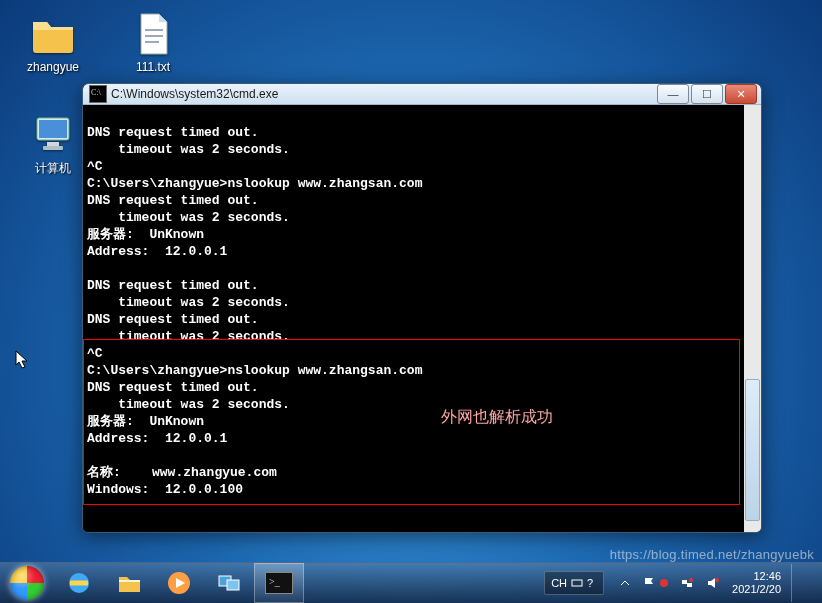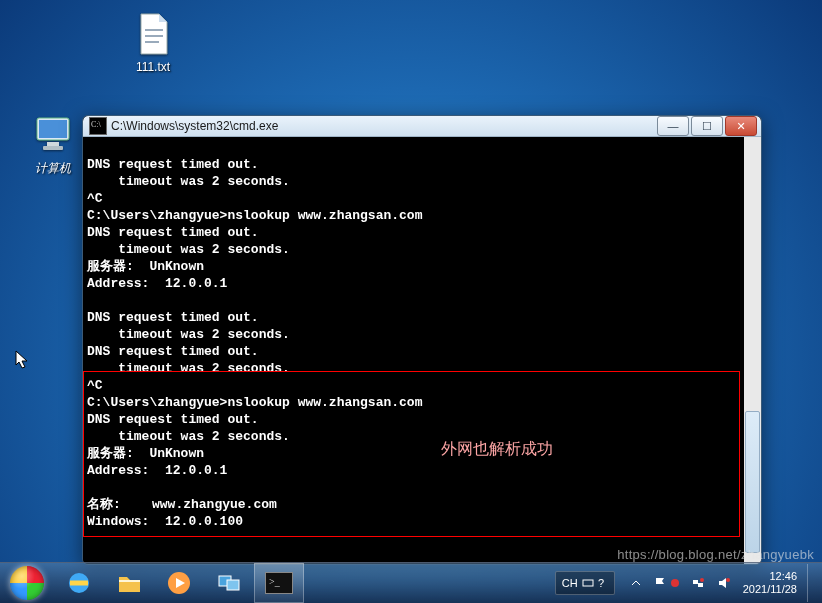"zhangyue" div.dicon { html: none -> <div> <div> <svg> <path></path> <path></path> </svg> </div> <div>zhangyue</div> </div> }
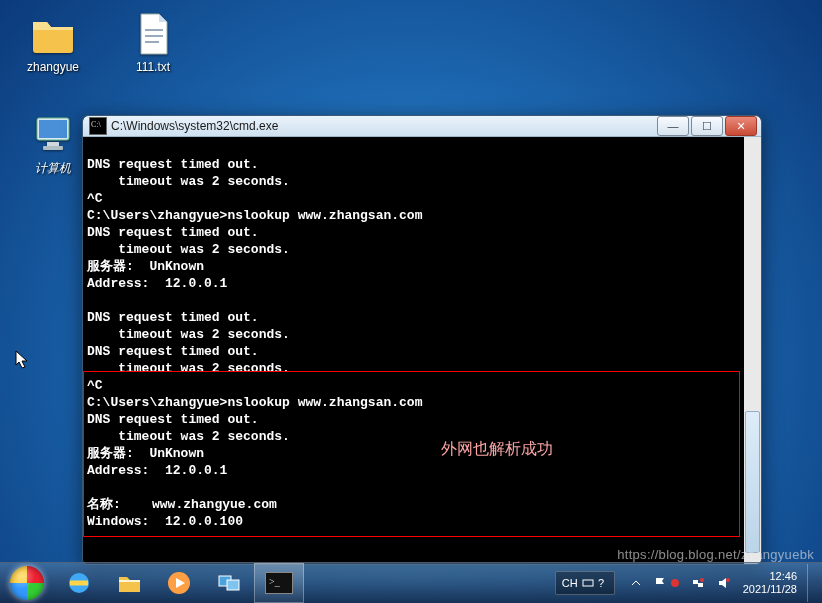"C:\Windows\system32\cmd.exe" .cmd-window { margin-top: 32px -> none }
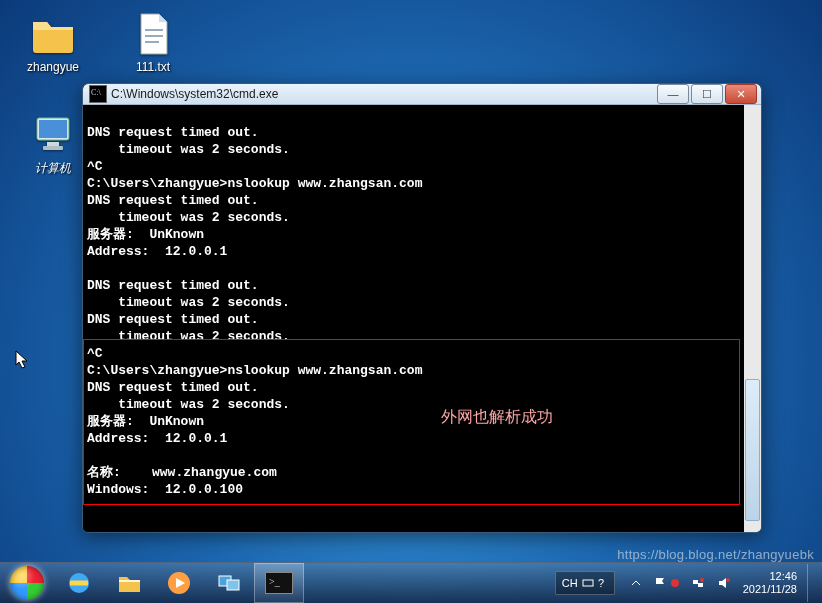"计算机" div.dicon { font-style: italic -> none }
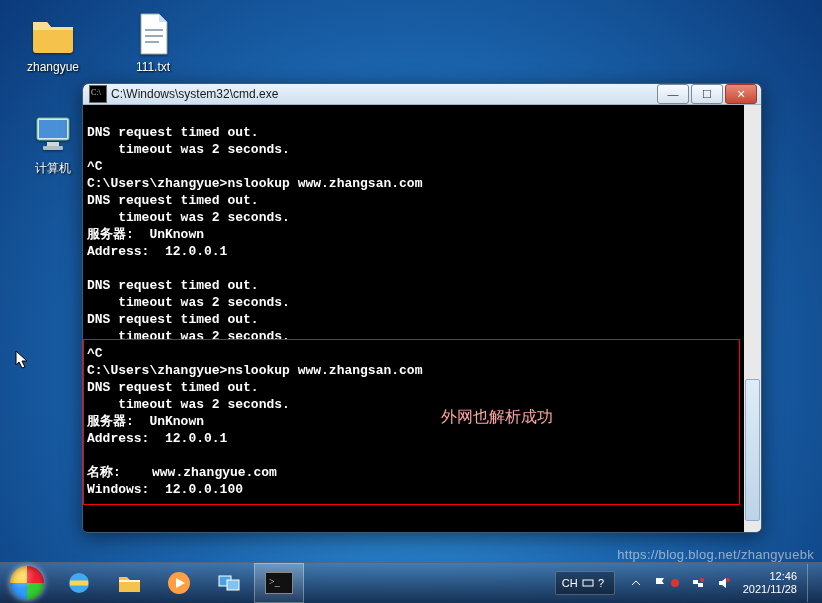"https://blog.blog.net/zhangyuebk" div.wm { text: https://blog.blog.net/zhangyuebk -> https://blog.timed.net/zhangyuebk }
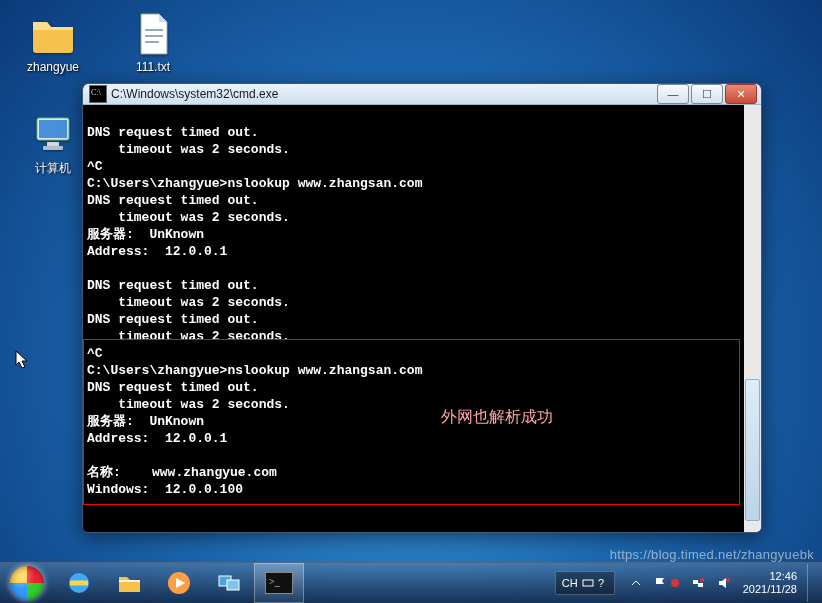"CH" .tray { padding-right: 4px -> 20px }
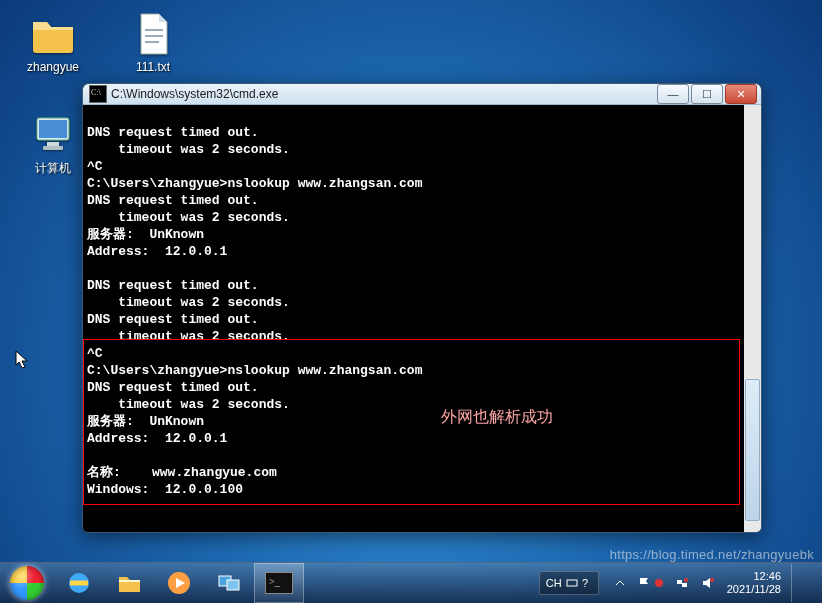"2021/11/28" div { text: 2021/11/28 -> 2021/2/20 }
